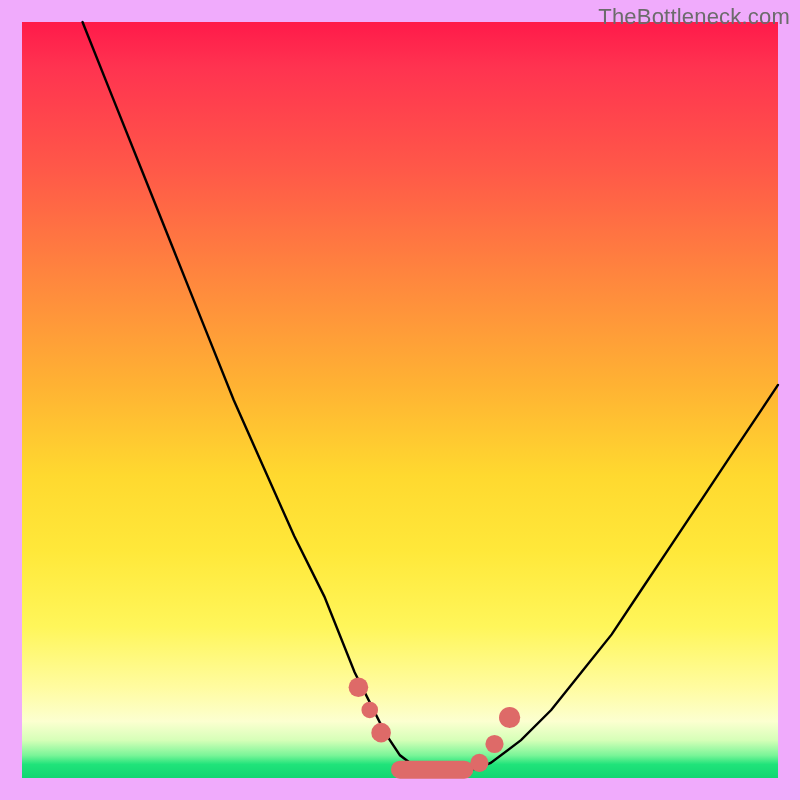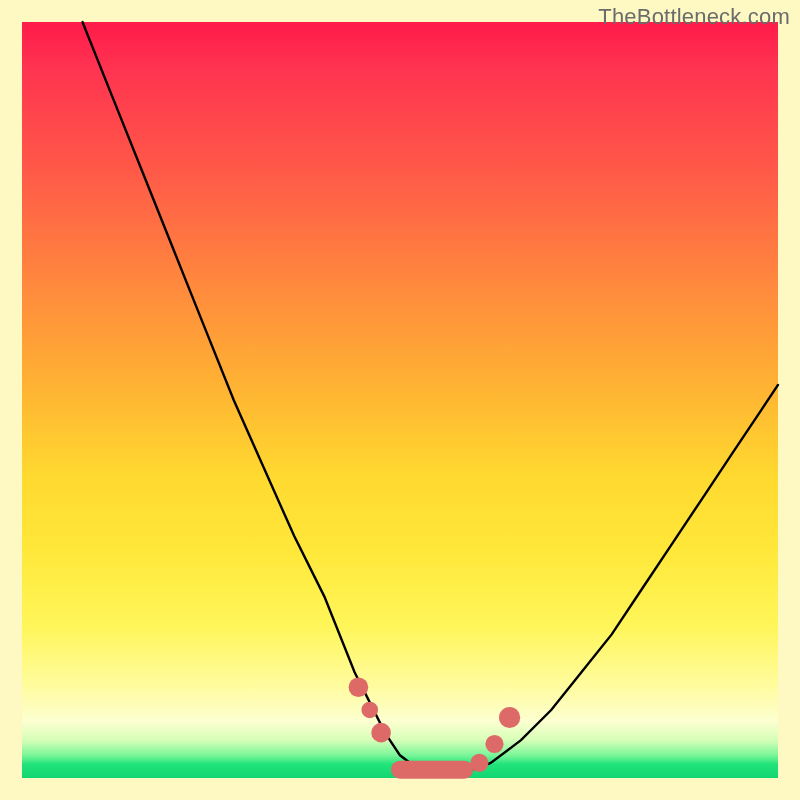"TheBottleneck.com" .frame { background: #fef9c3 -> #f0abfc }
